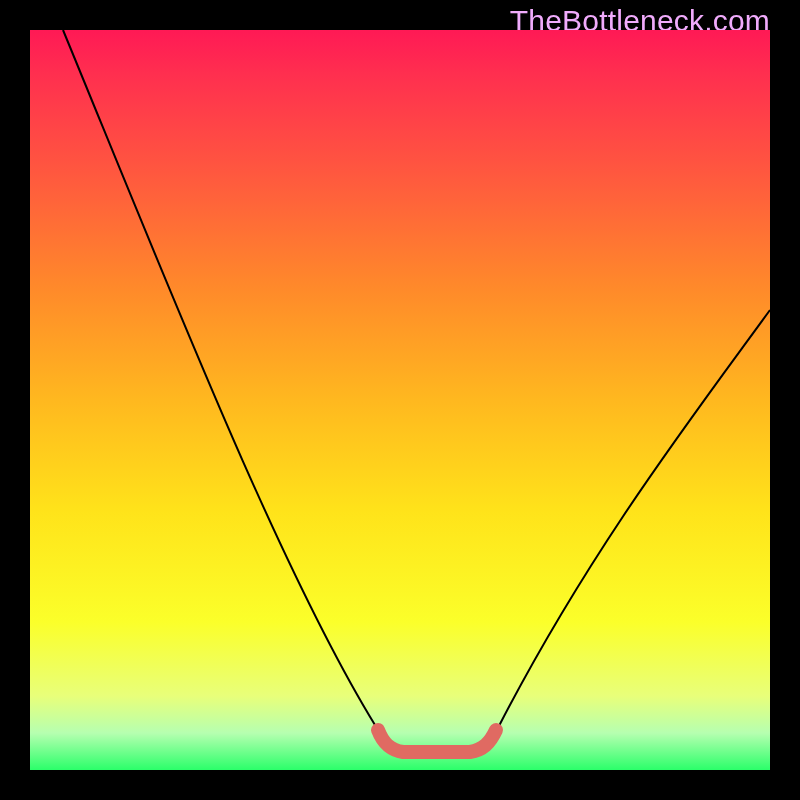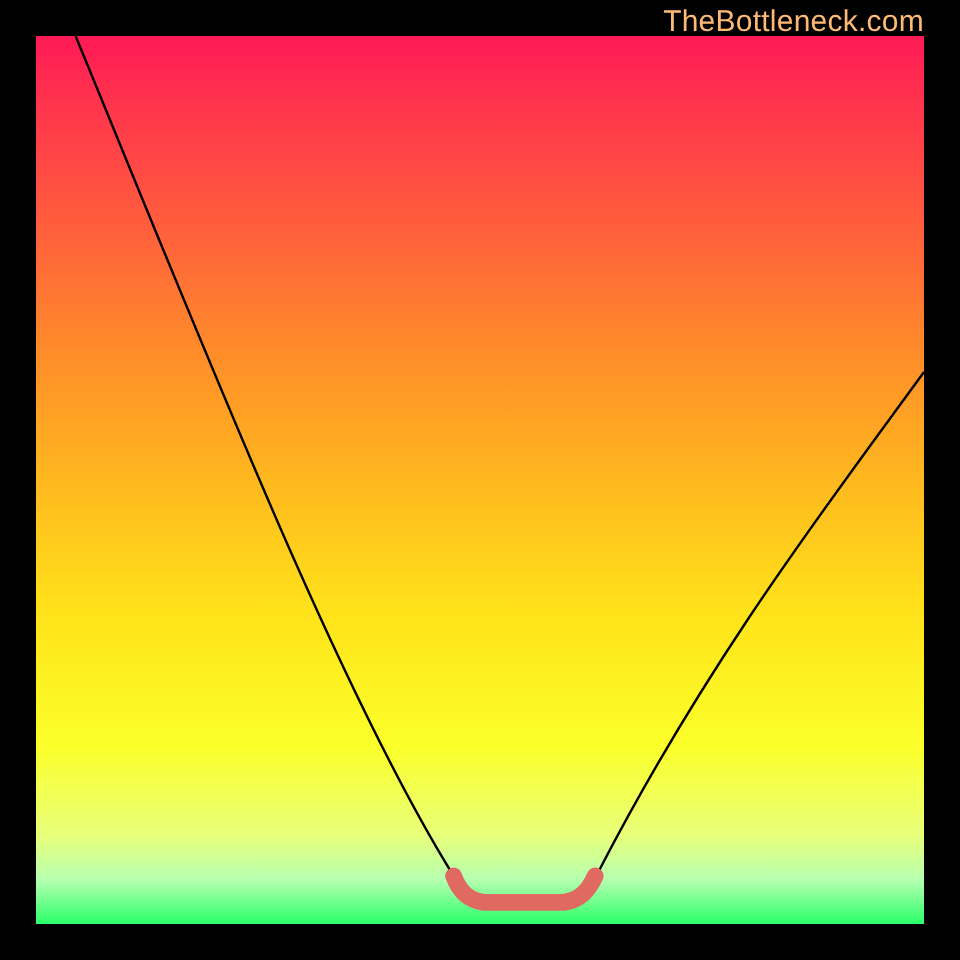"TheBottleneck.com" .watermark { color: #fdba74 -> #f0abfc; font-size: 25px -> 30px }
